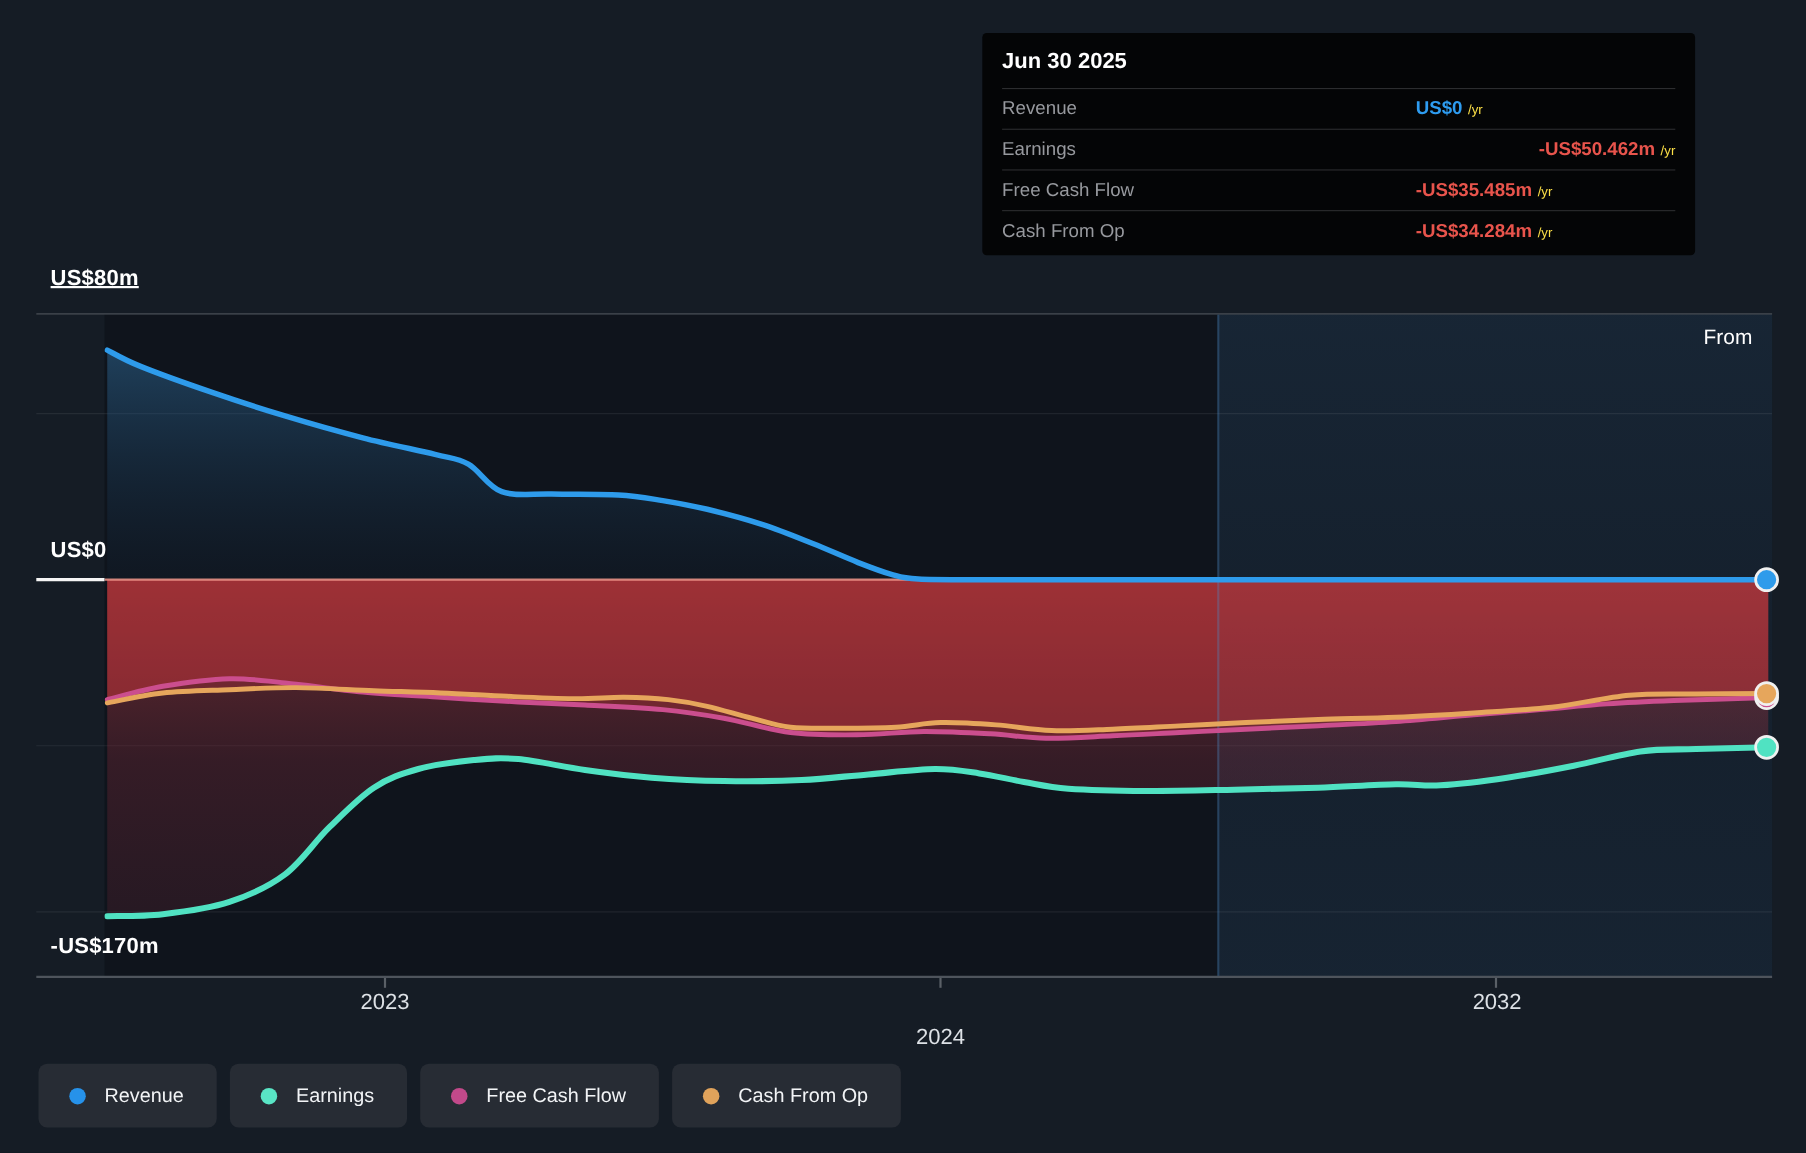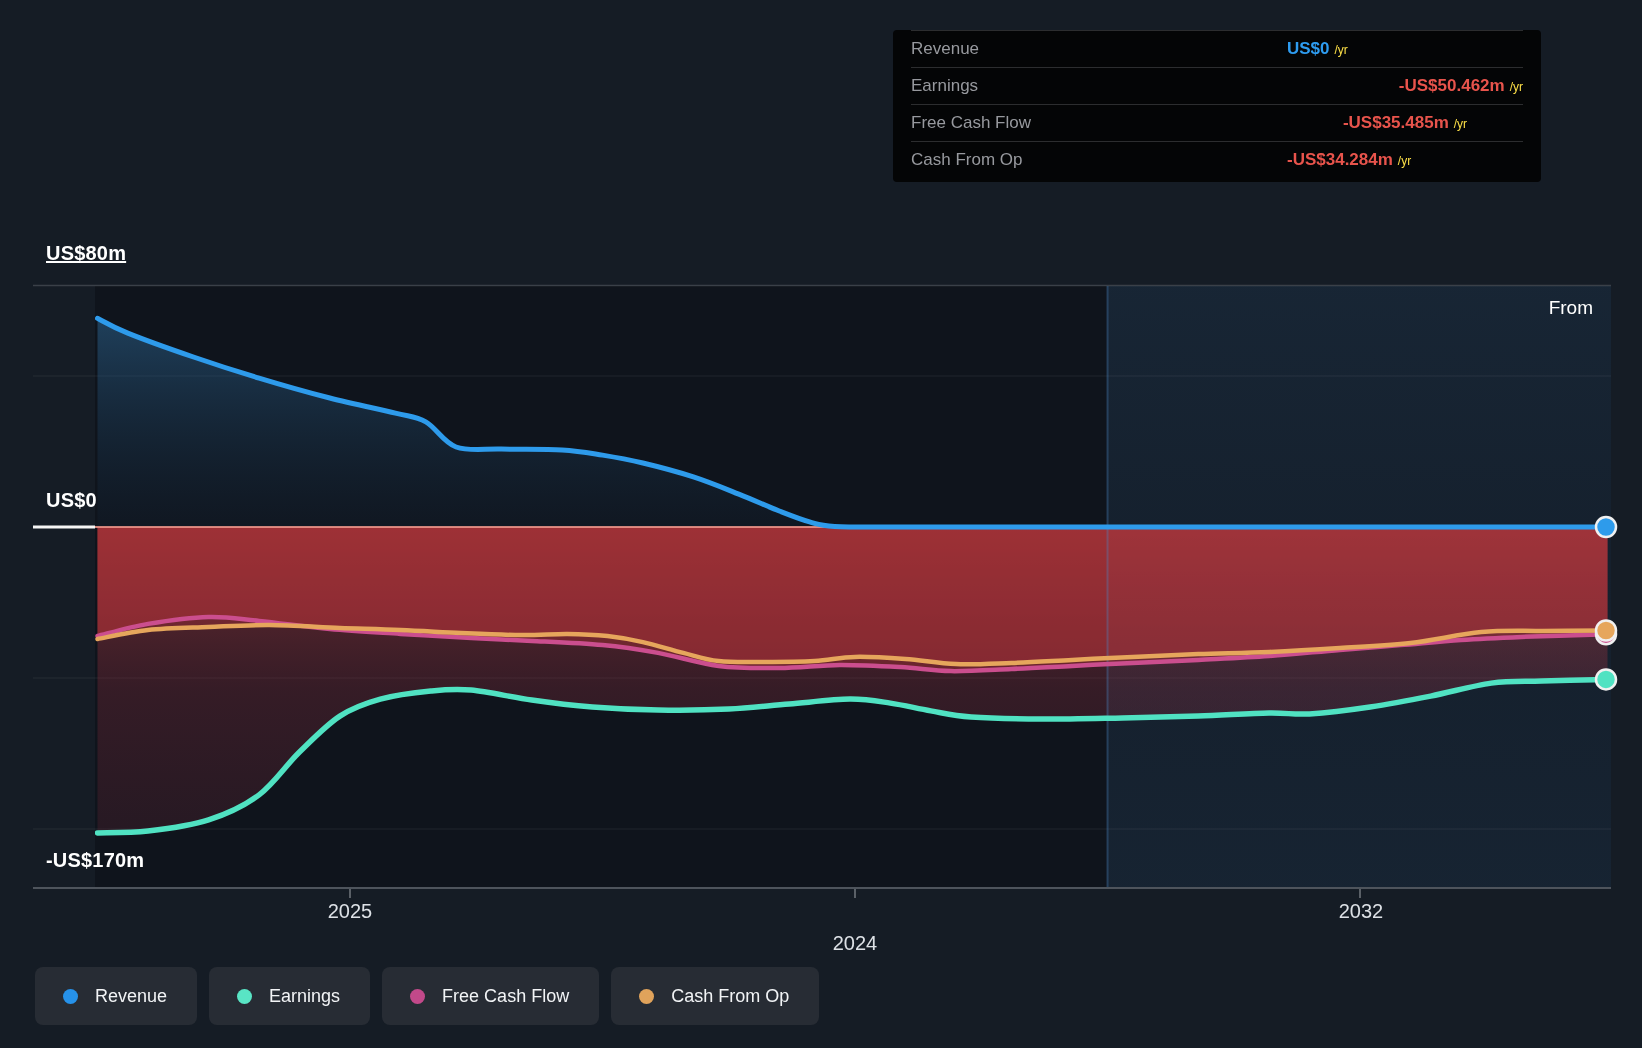"Jun 30 2025" div.tt-title { html: none -> <div>Jun 30 2025</div> }
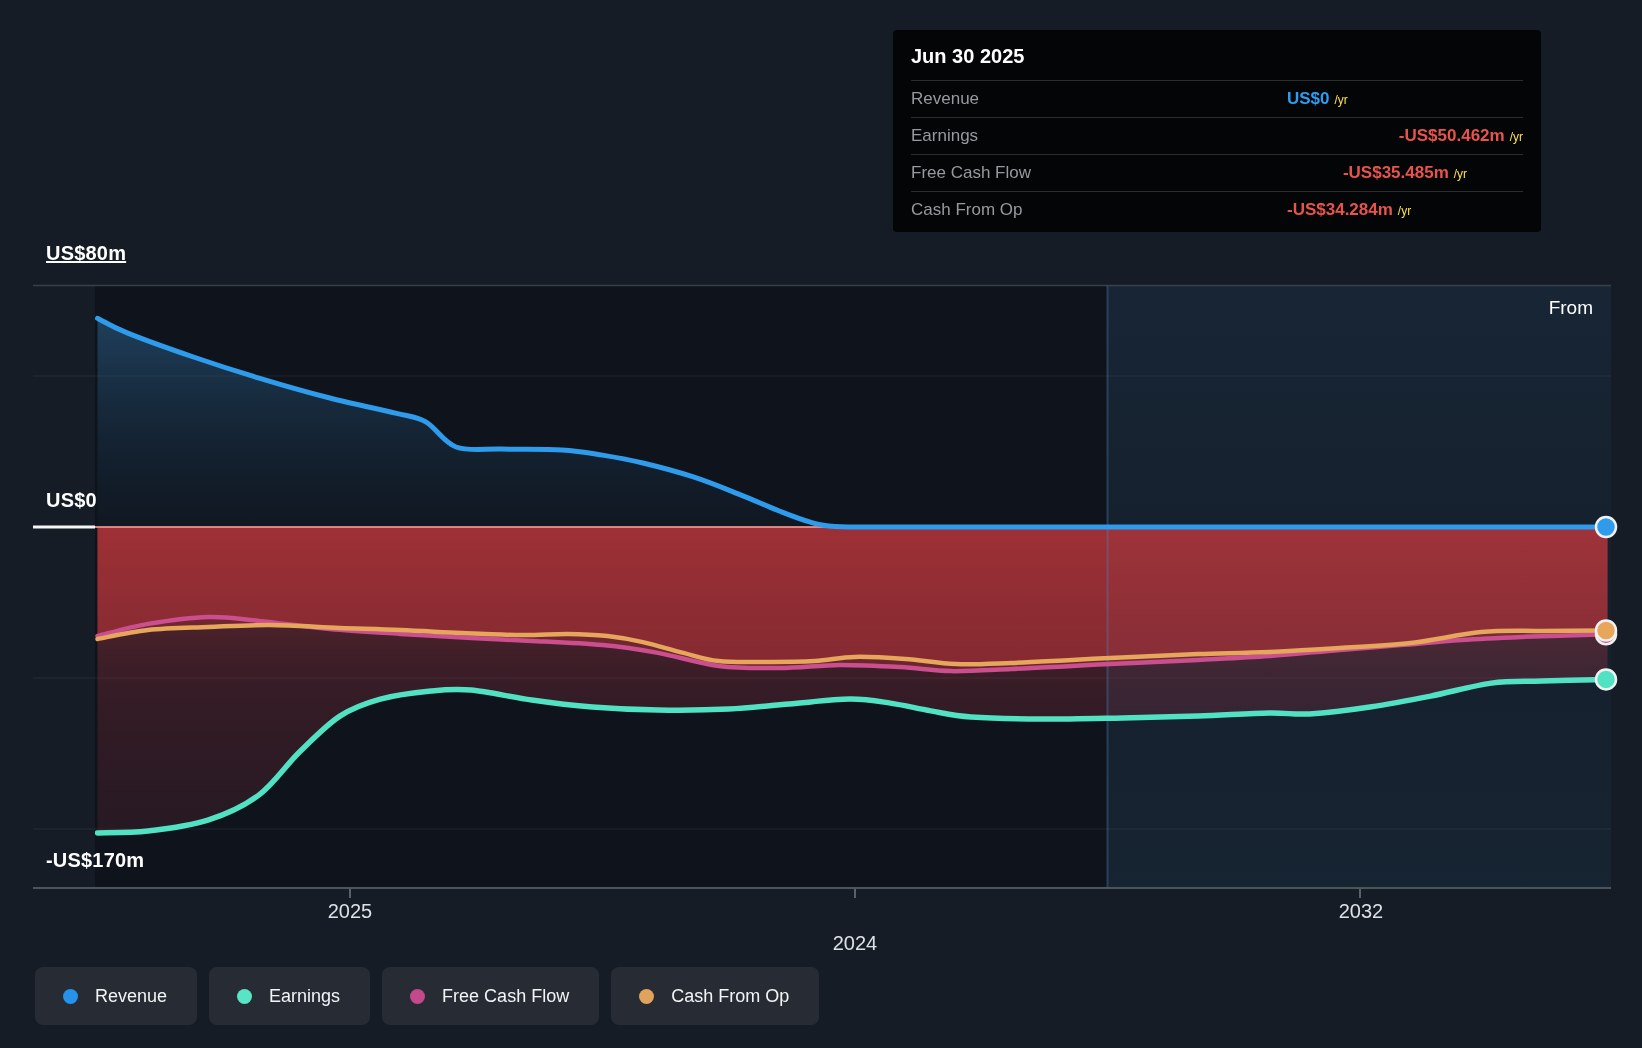"-US$35.485m /yr" span.tt-value { text-align: center -> none }
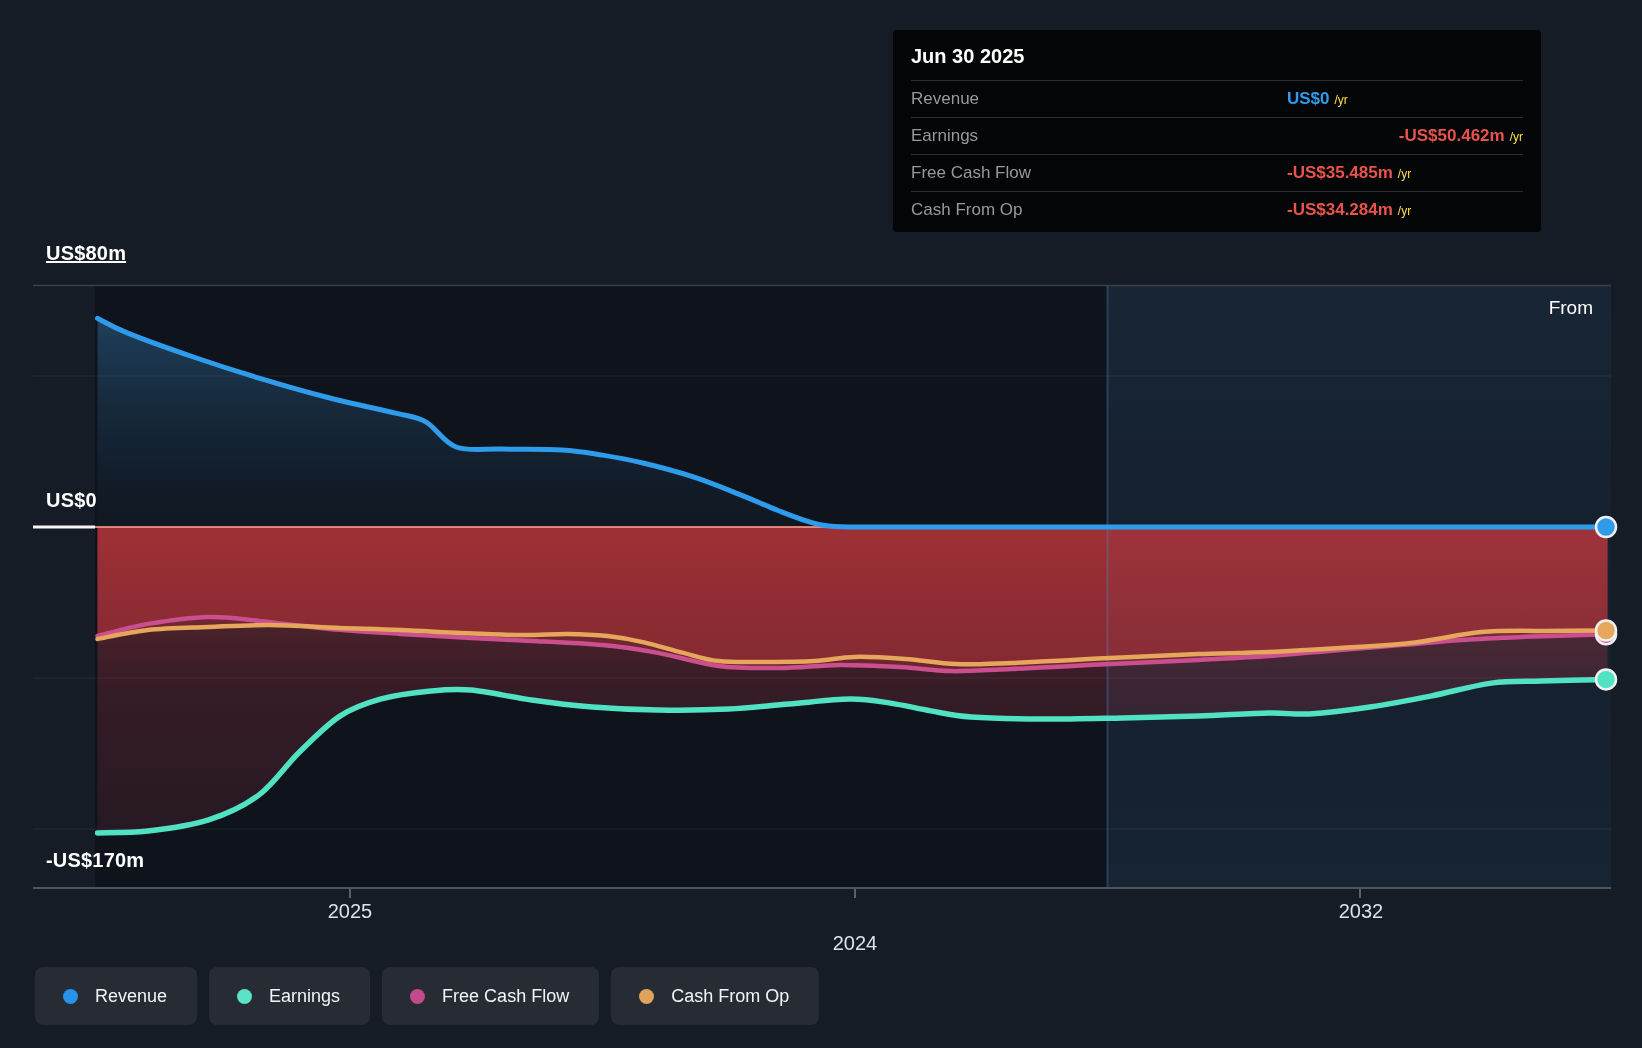"2025" div.xlab { text: 2025 -> 2023 }
